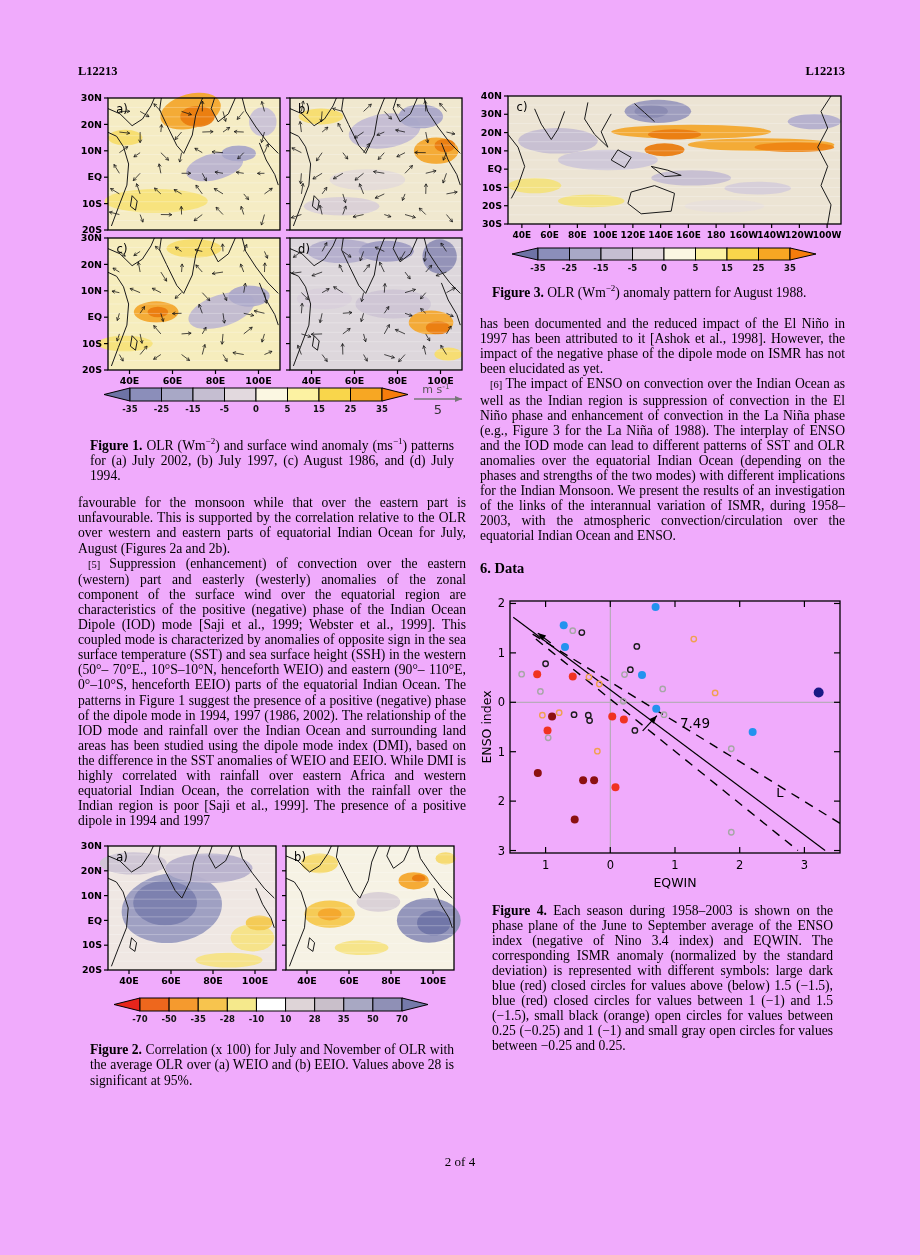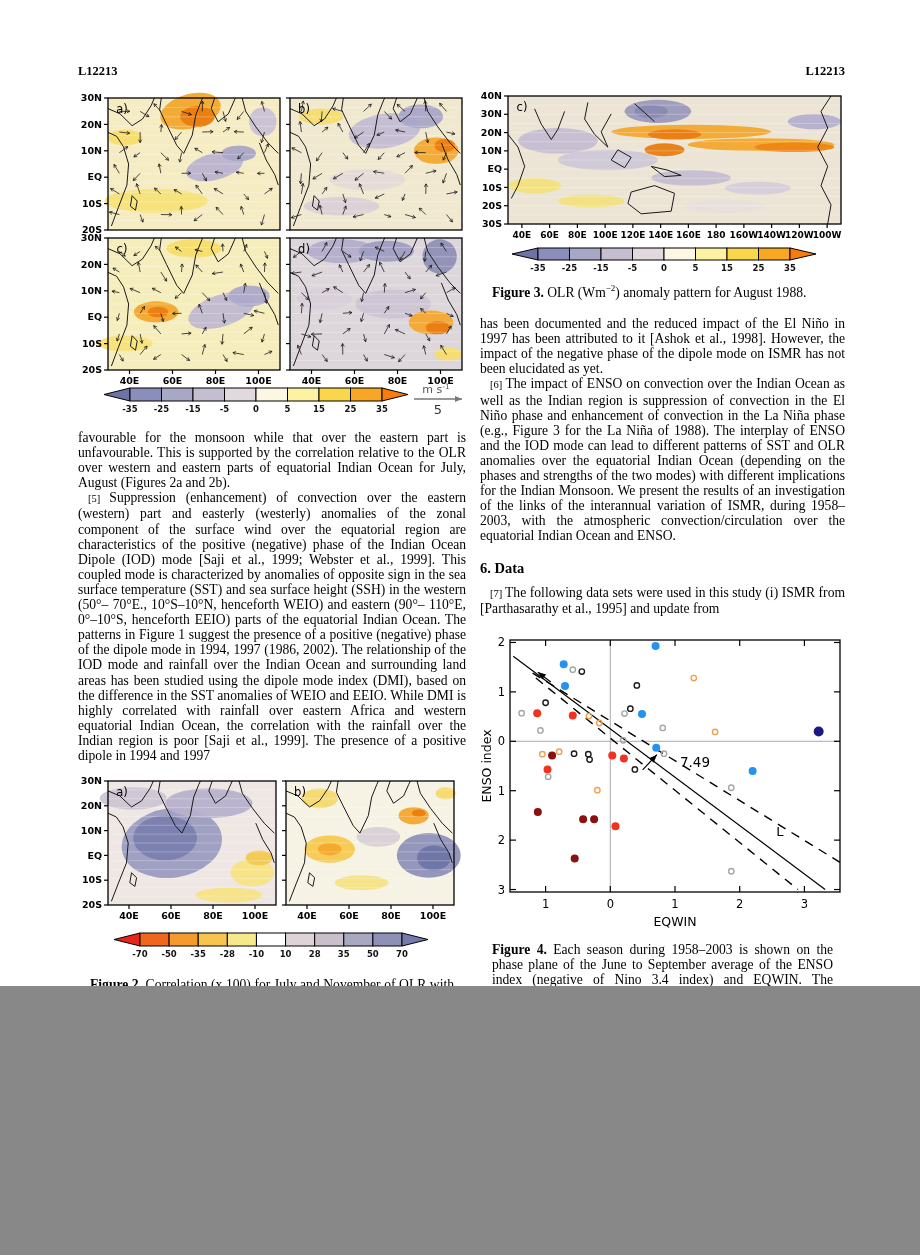"L12213" #page { background: #ffffff -> #f0abfc; height: 986px -> 1255px }
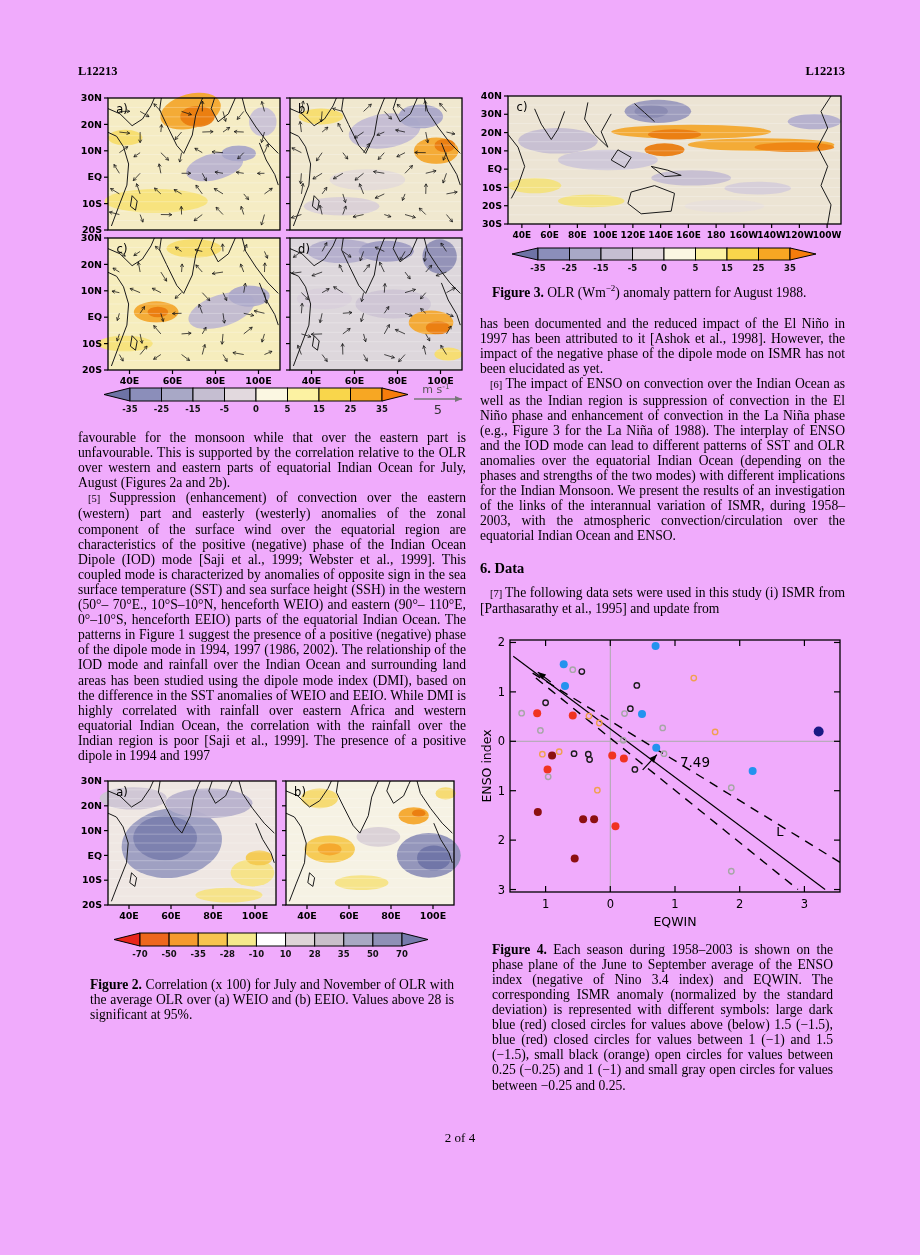"Figure 1. OLR (Wm−2) and" p.cap { html: none -> <p><span>Figure 1.</span><span> OLR (Wm</span><span>−2</span><span>) and surface wind anomaly (ms</span><span>−1</span><span>) patterns for (a) July 2002, (b) July 1997, (c) August 1986, and (d) July 1994.</span></p> }
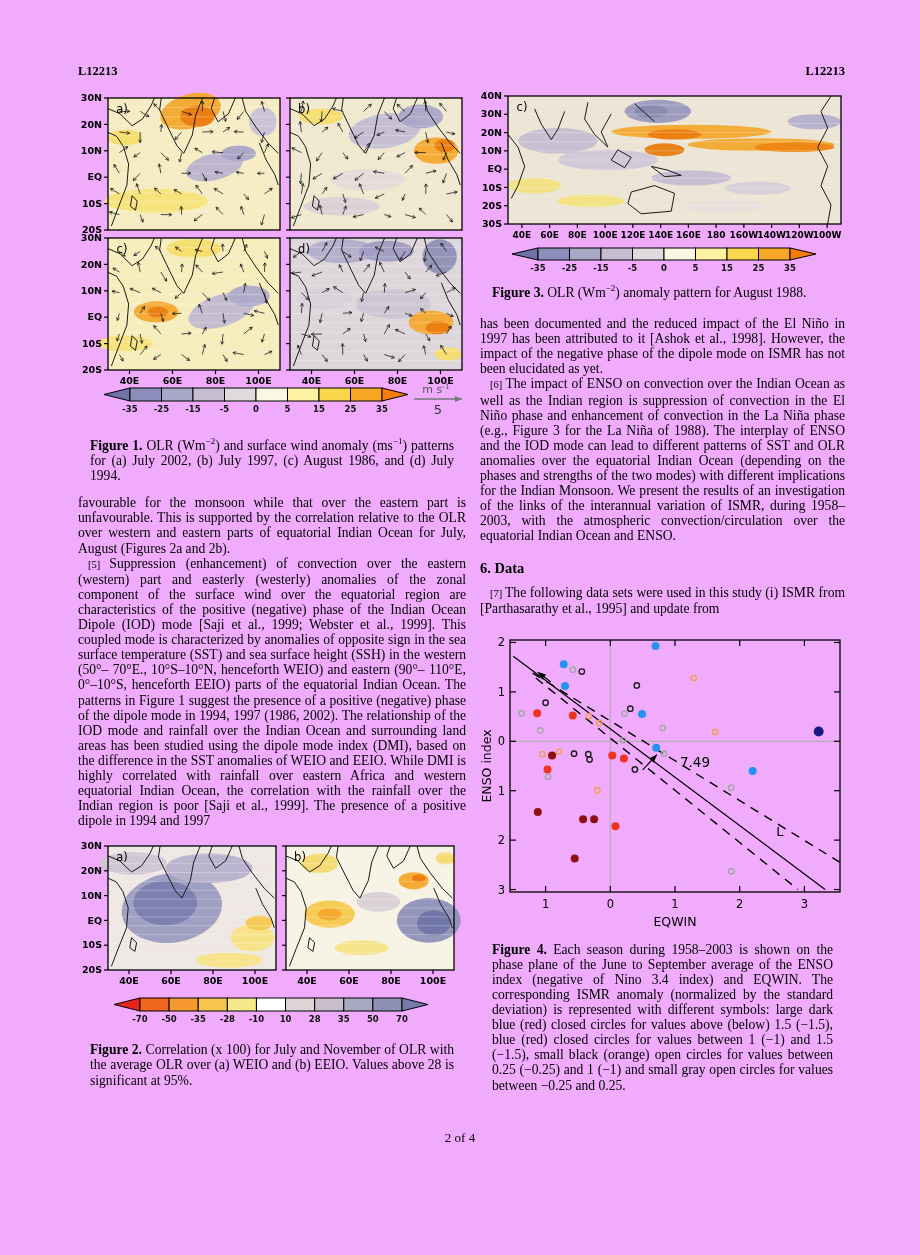"[7] The following data sets" p.body { html: <p><span>[7] </span><span>The following data sets were used in this study (i) ISMR from [</span><span>Parthasarathy et al.</span><span>, 1995] and update from</span></p> -> none }
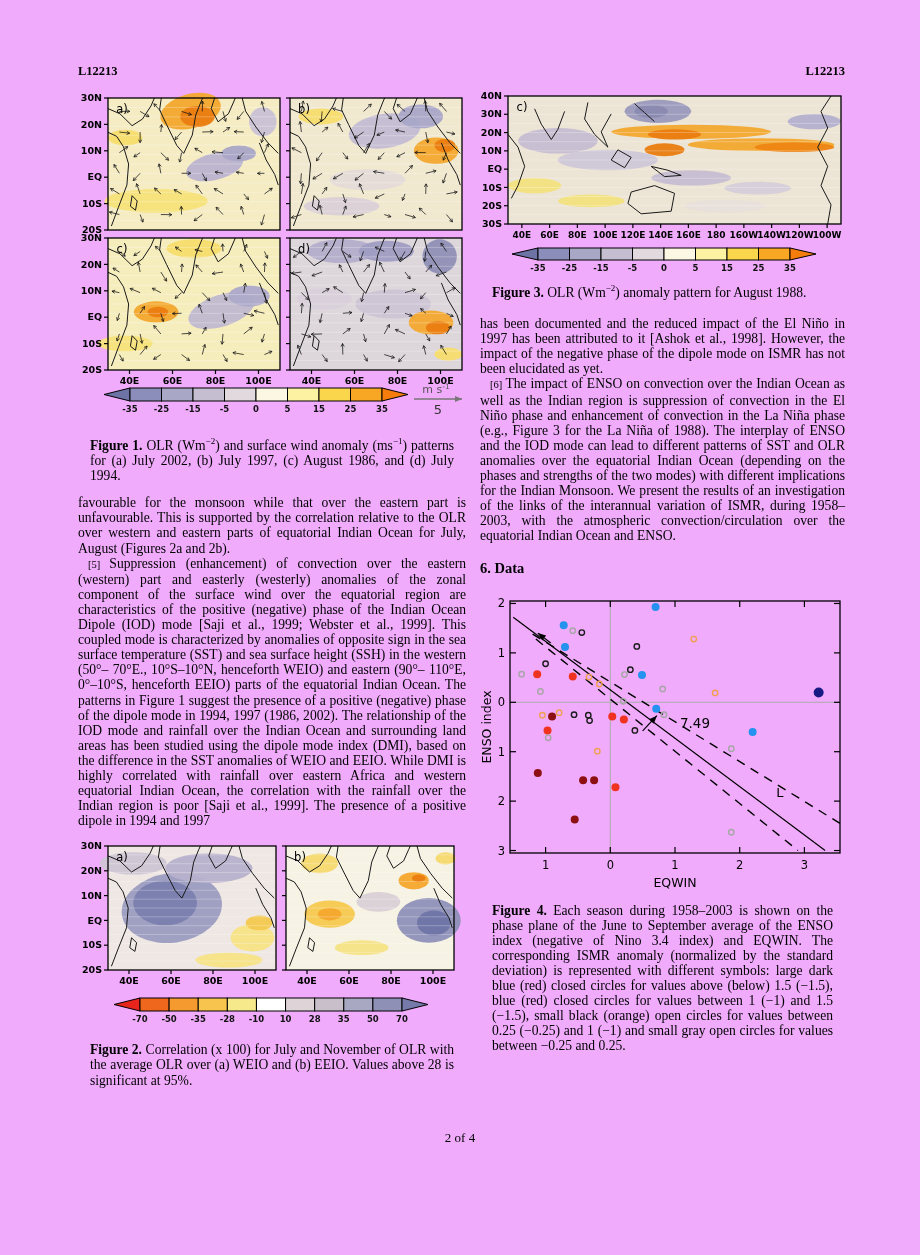"2 of 4" .footer { top: 1130px -> 1154px }
